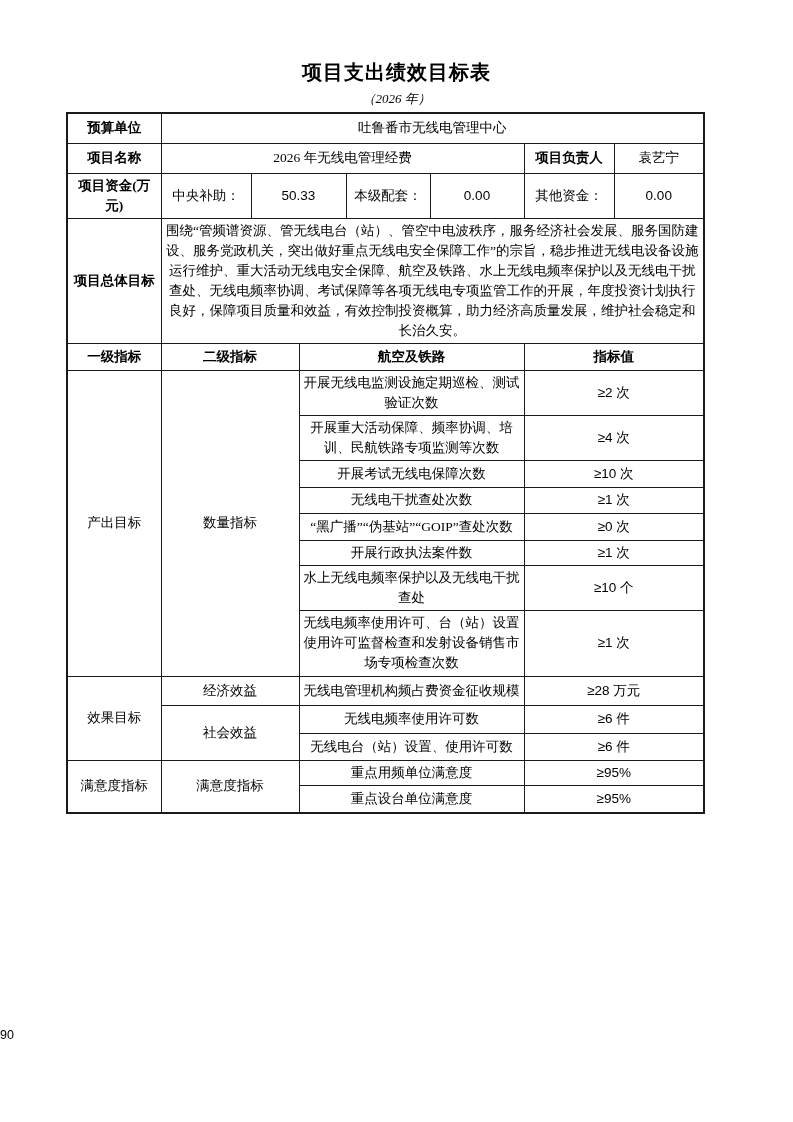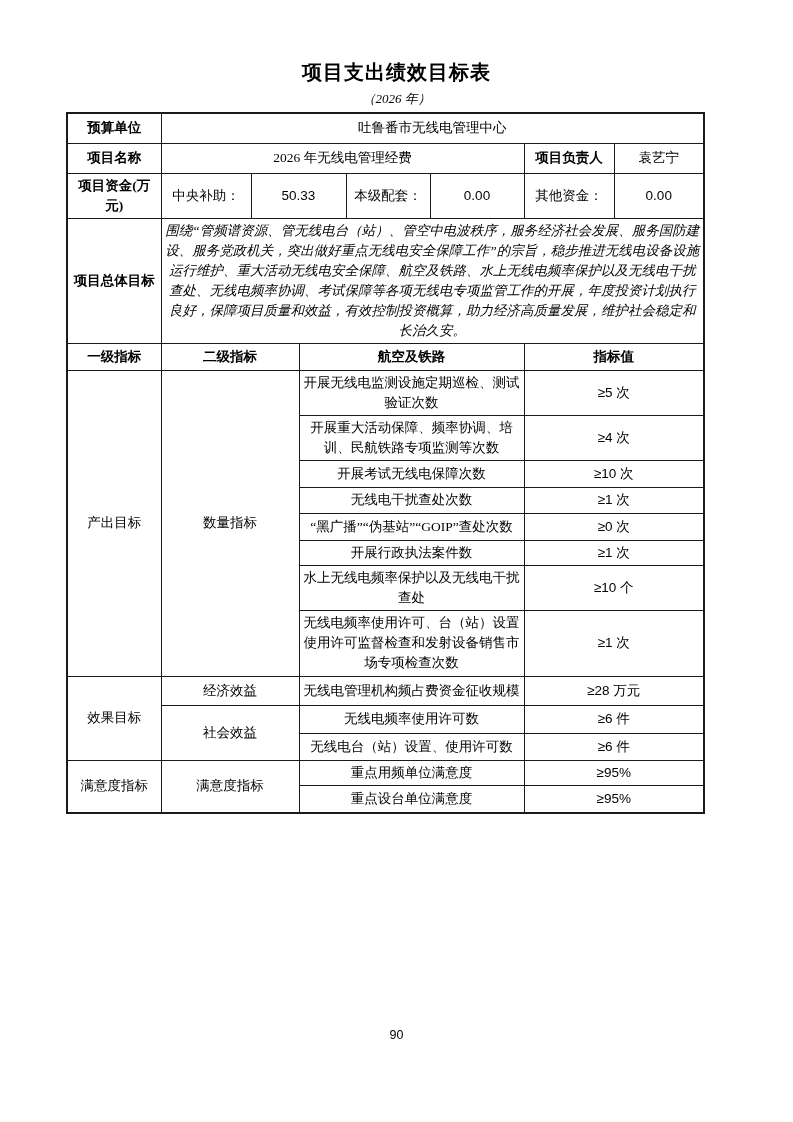"围绕“管频谱资源、管无线电台（站）、管空中电波秩序，服务经济社会发展、服务国防建" td.goal { font-style: italic -> none }
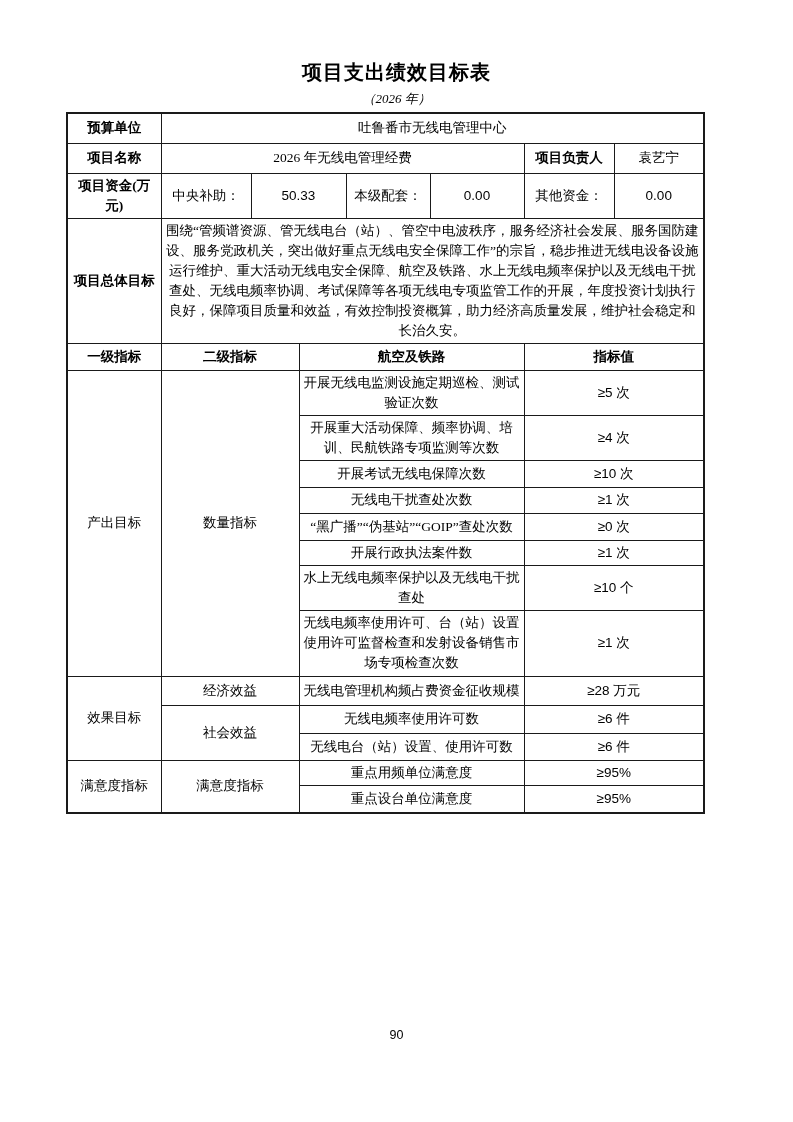"≥5 次" td.num { text: 5 -> 2 }
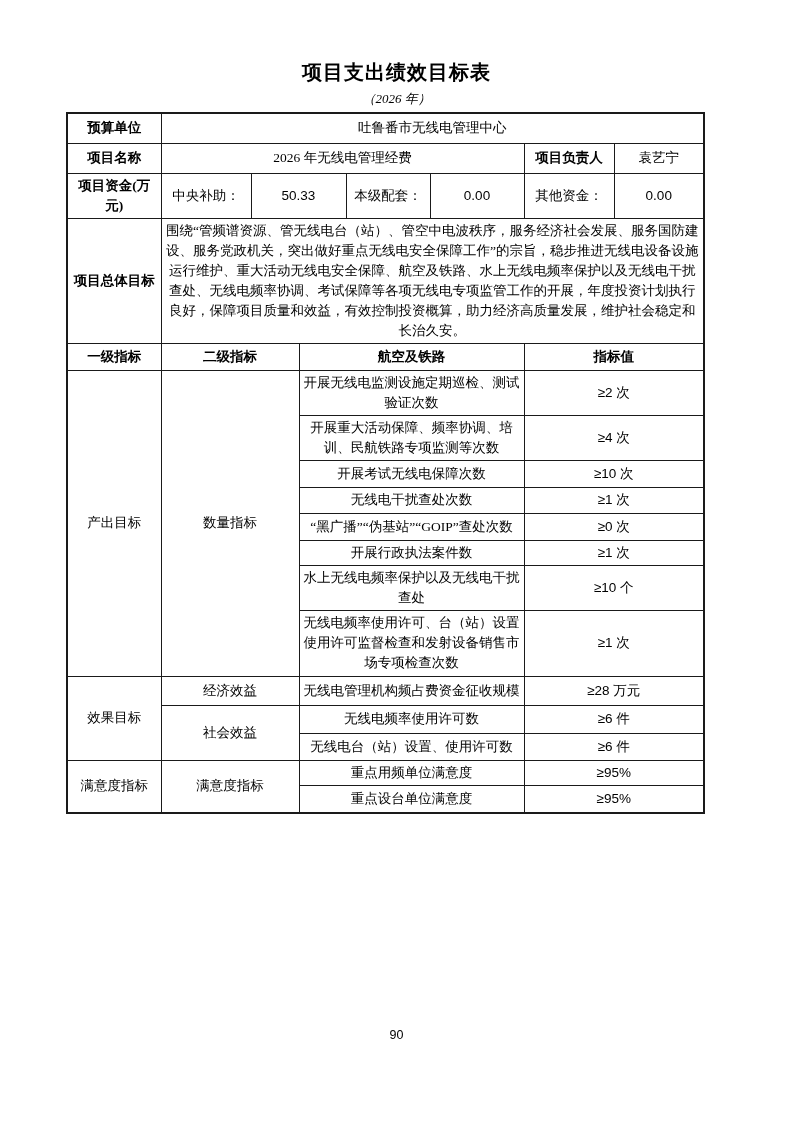"90" .page-number { text-align: center -> left }
